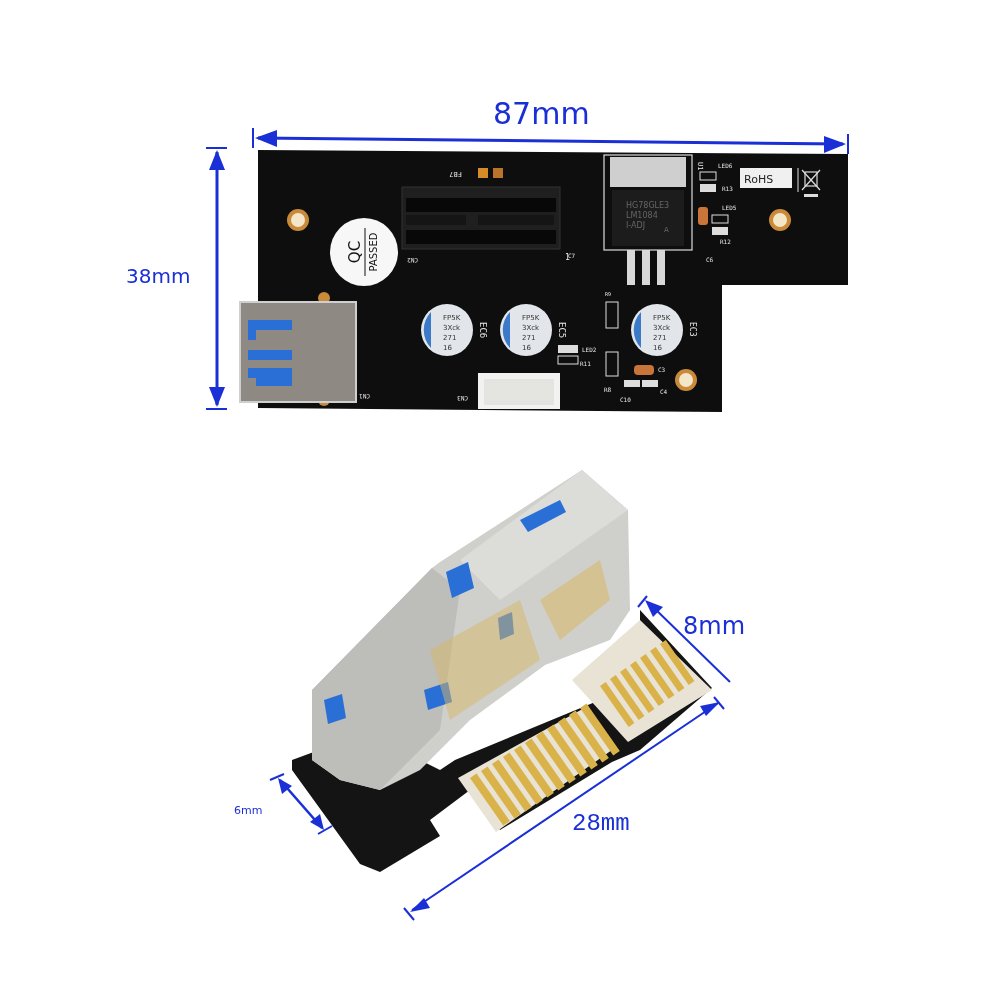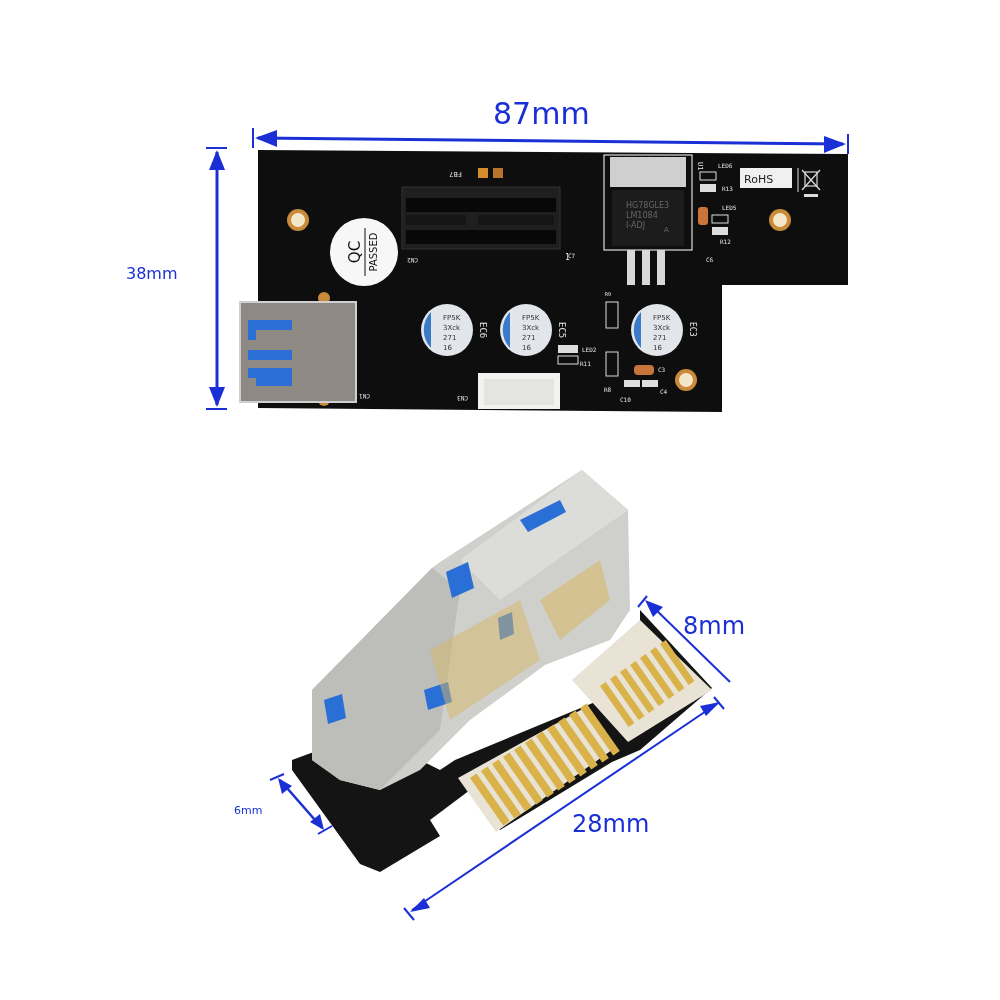"38mm" div.dim-label { font-size: 16px -> 20px }
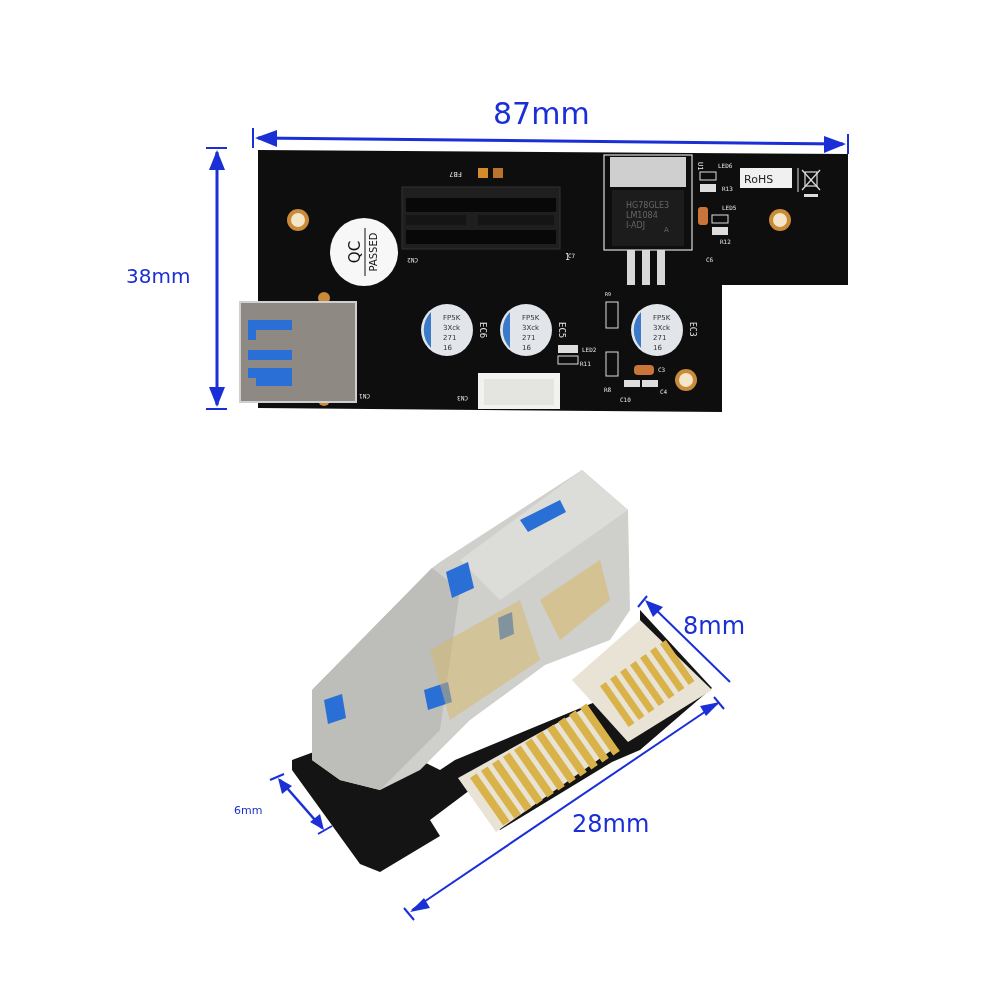"28mm" div.dim-label { font-family: none -> Liberation Mono, monospace }
